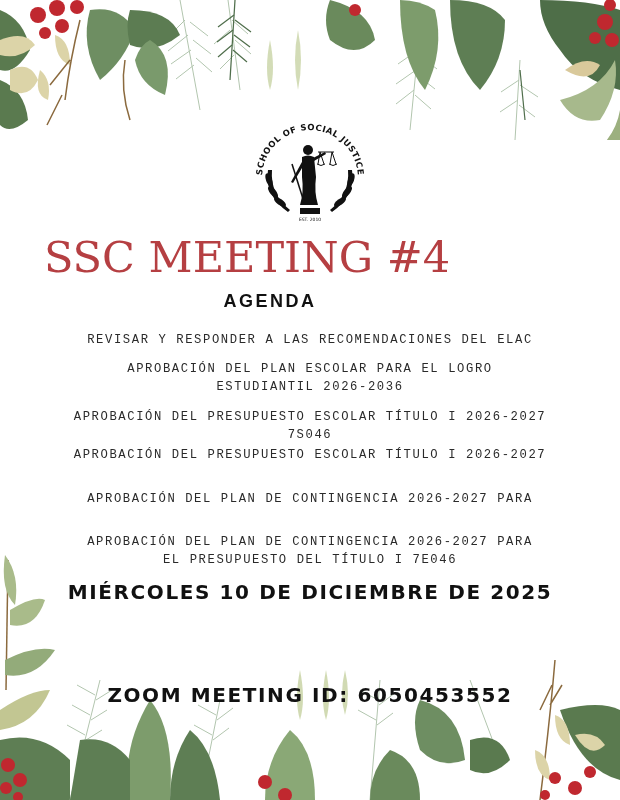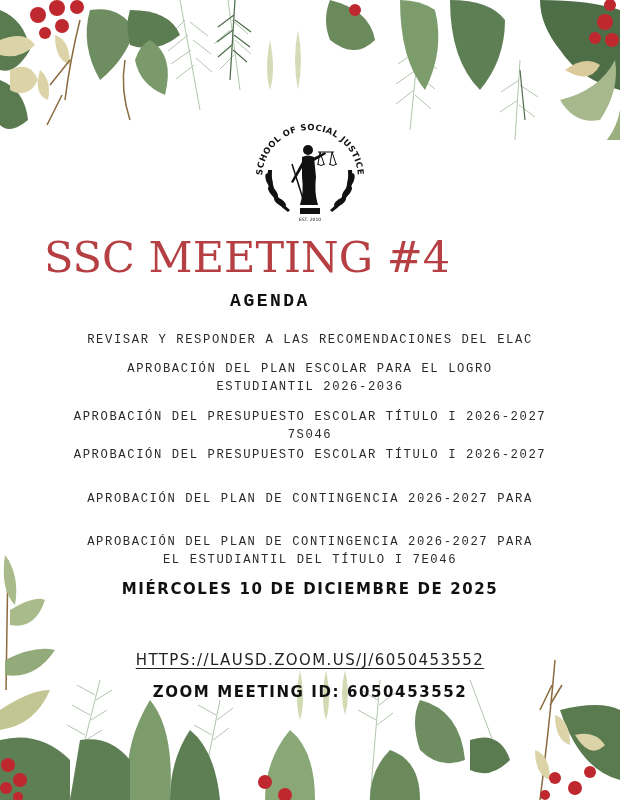"AGENDA" .agenda { font-family: Liberation Mono, monospace -> Liberation Sans, sans-serif }
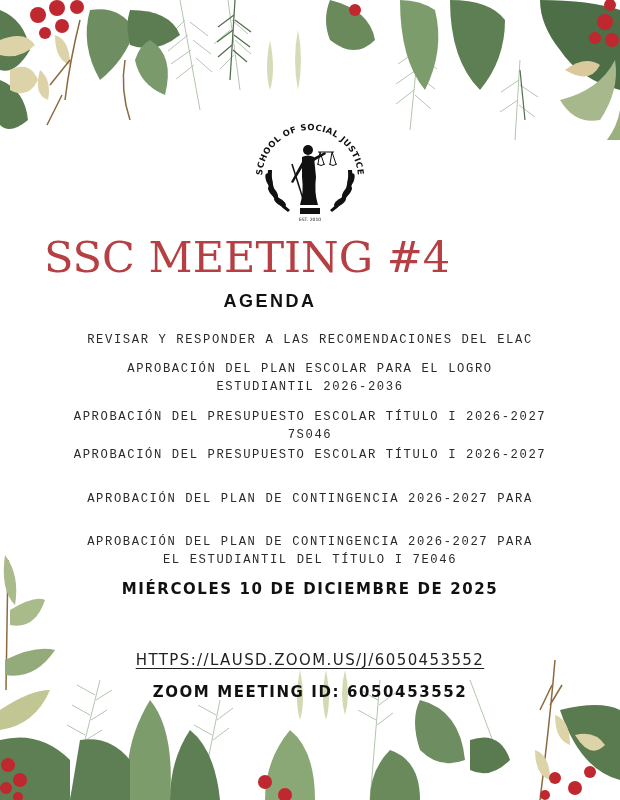"EL ESTUDIANTIL DEL TÍTULO I" div { text: ESTUDIANTIL -> PRESUPUESTO }
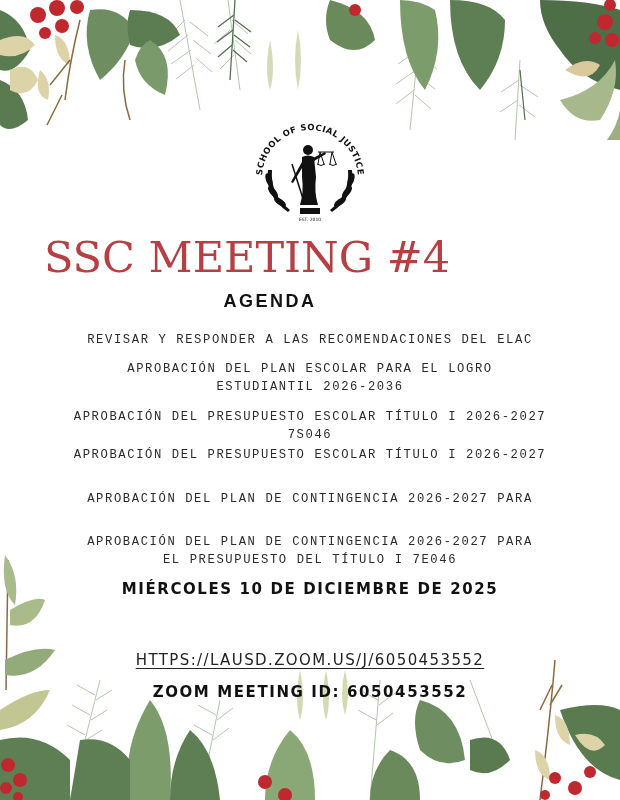"MIÉRCOLES 10 DE DICIEMBRE DE" .bold-line { font-size: 15px -> 20px }
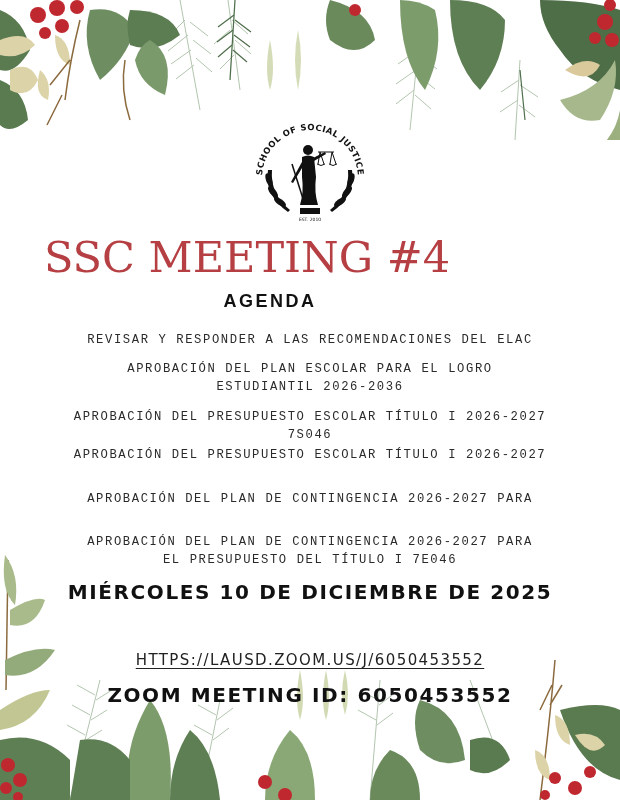"HTTPS://LAUSD.ZOOM.US/J/6050453552" div.link { html: <div>HTTPS://LAUSD.ZOOM.US/J/6050453552</div> -> none }
